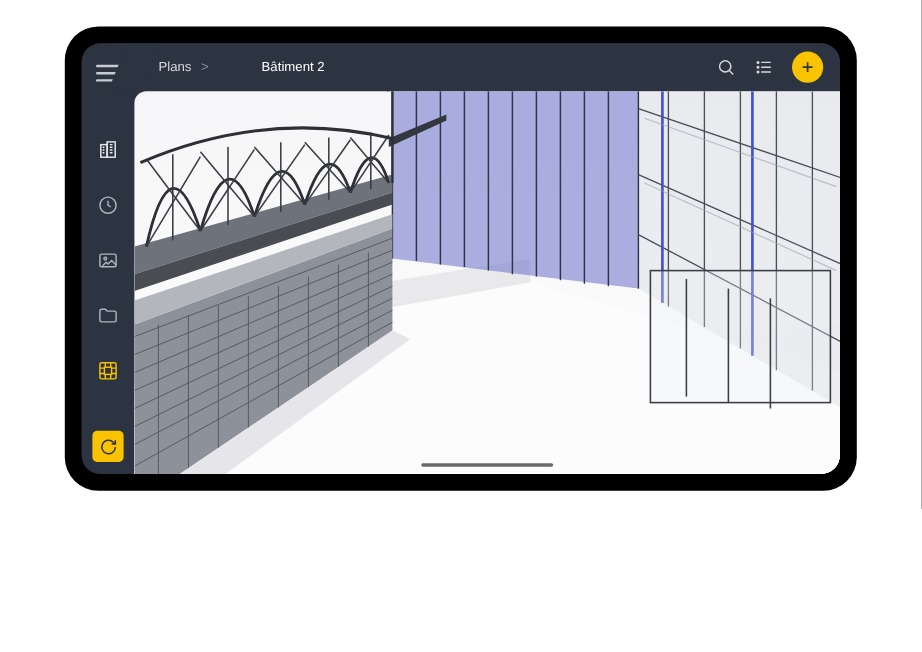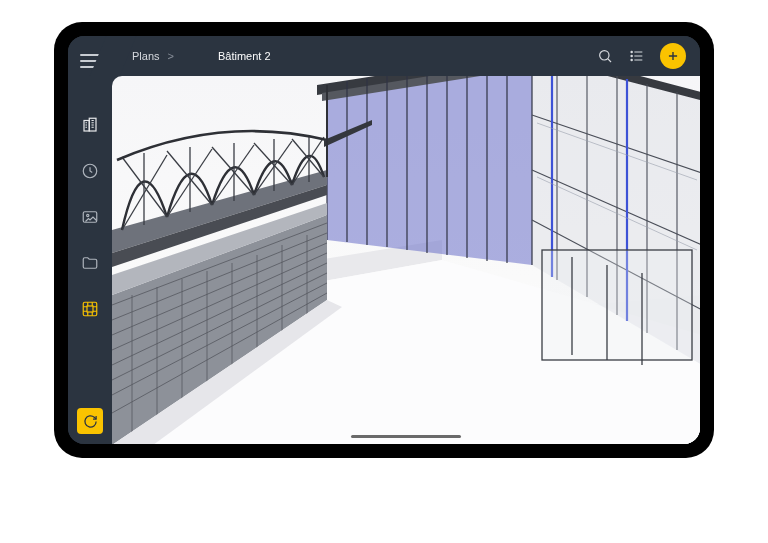"Plans" .tablet-frame { height: 436px -> 387px }
